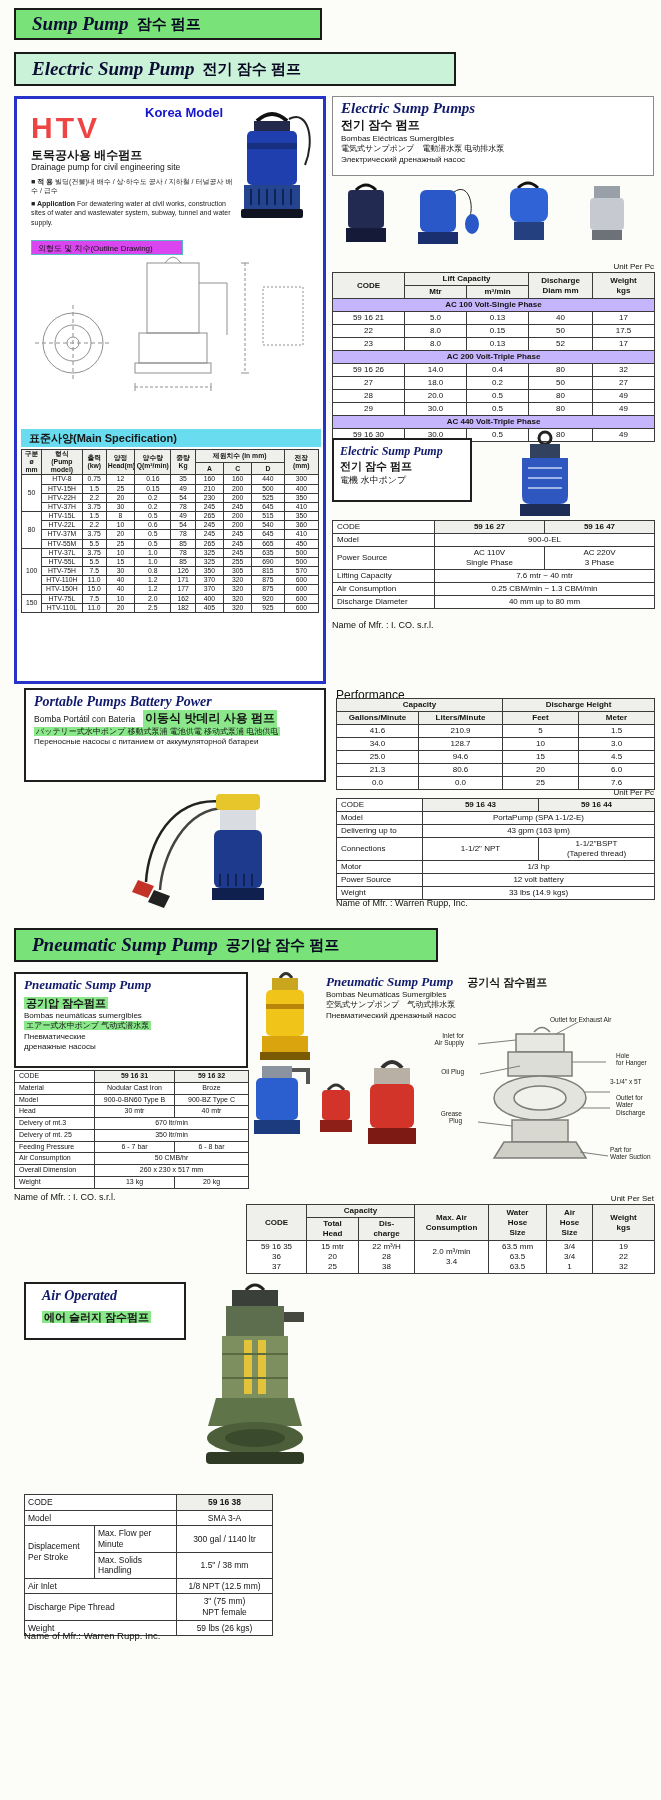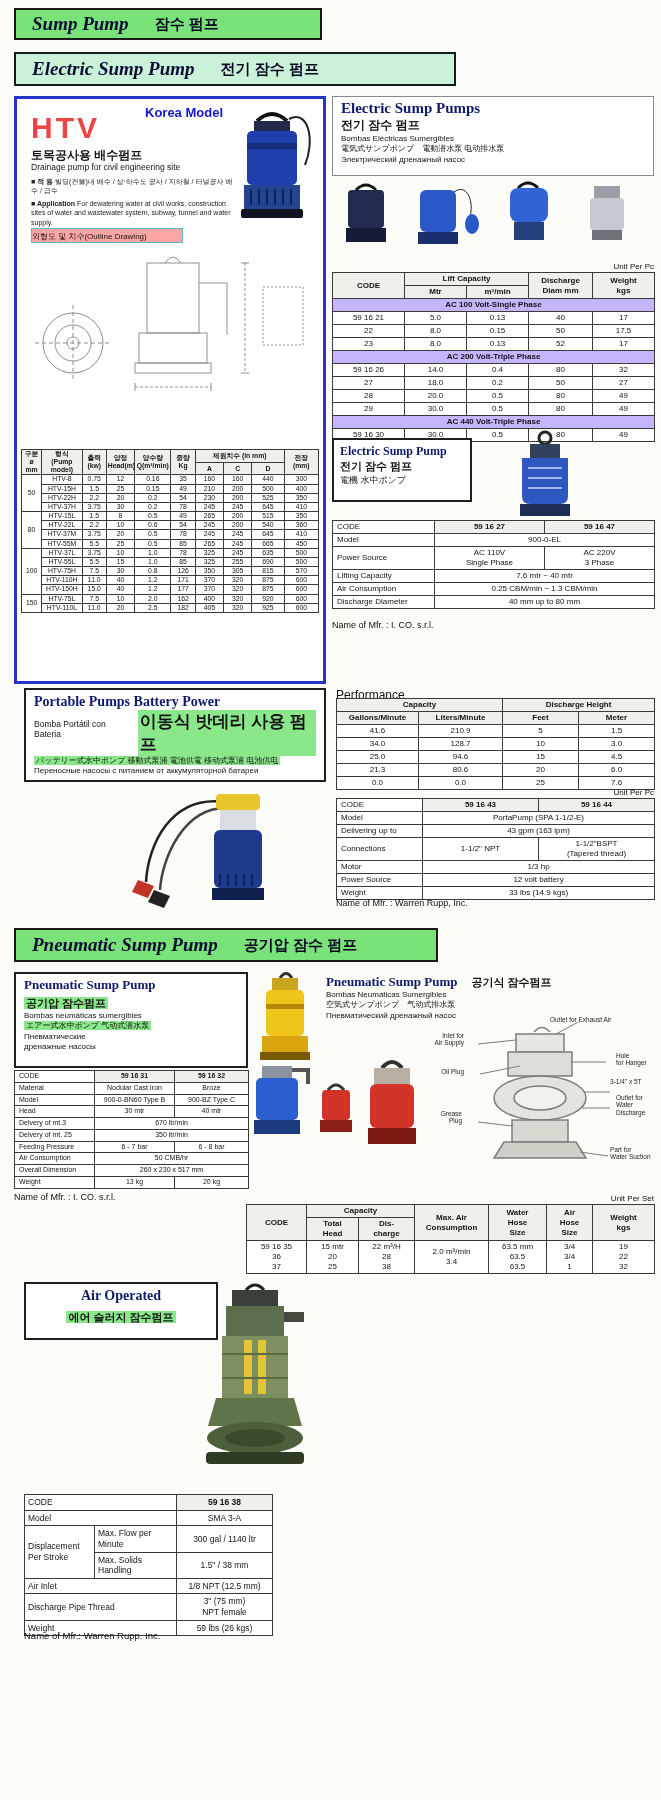"Sump Pump" .banner { gap: 26px -> 8px }
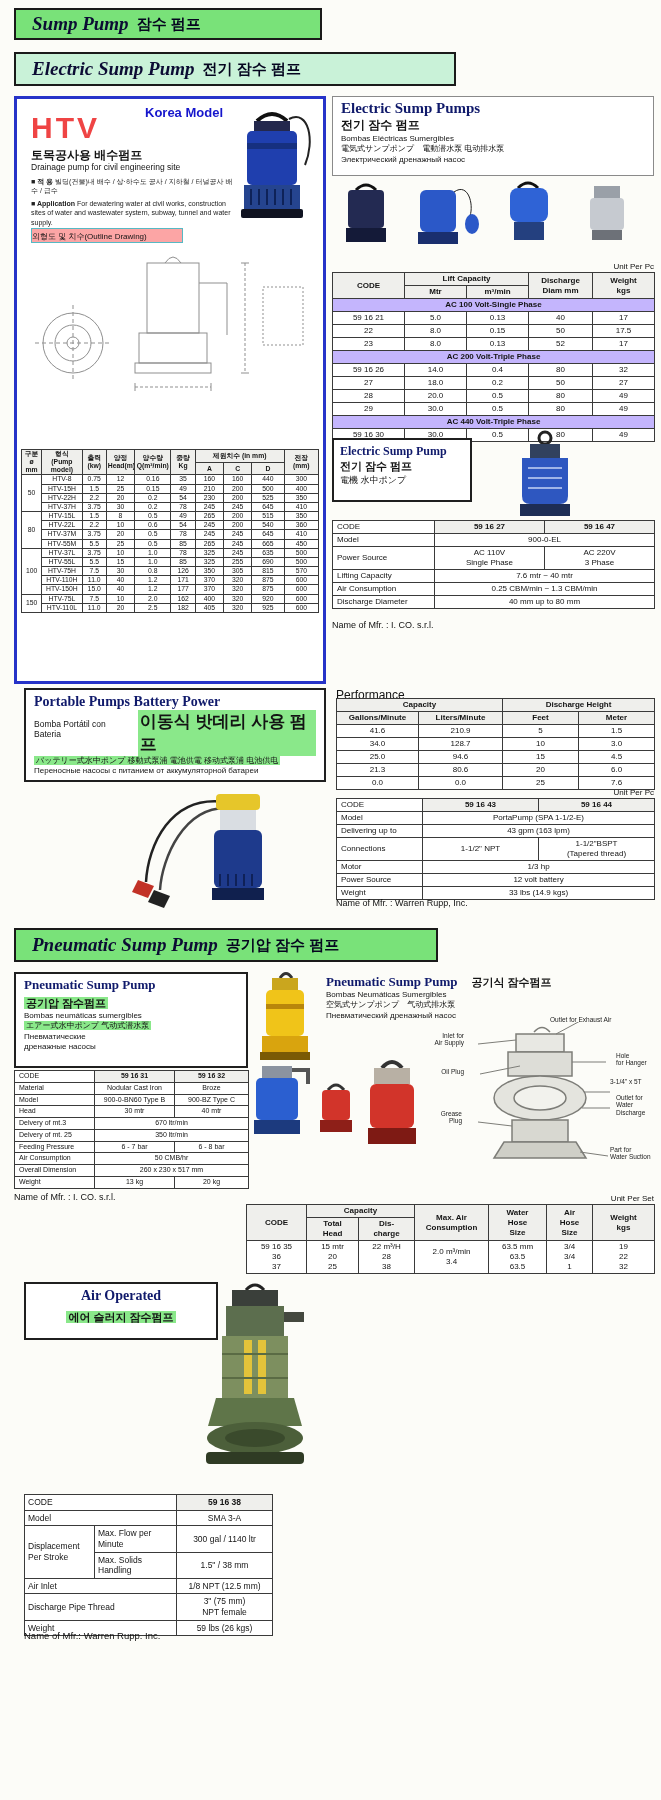"Electric Sump Pumps" .ititle { font-style: none -> italic }
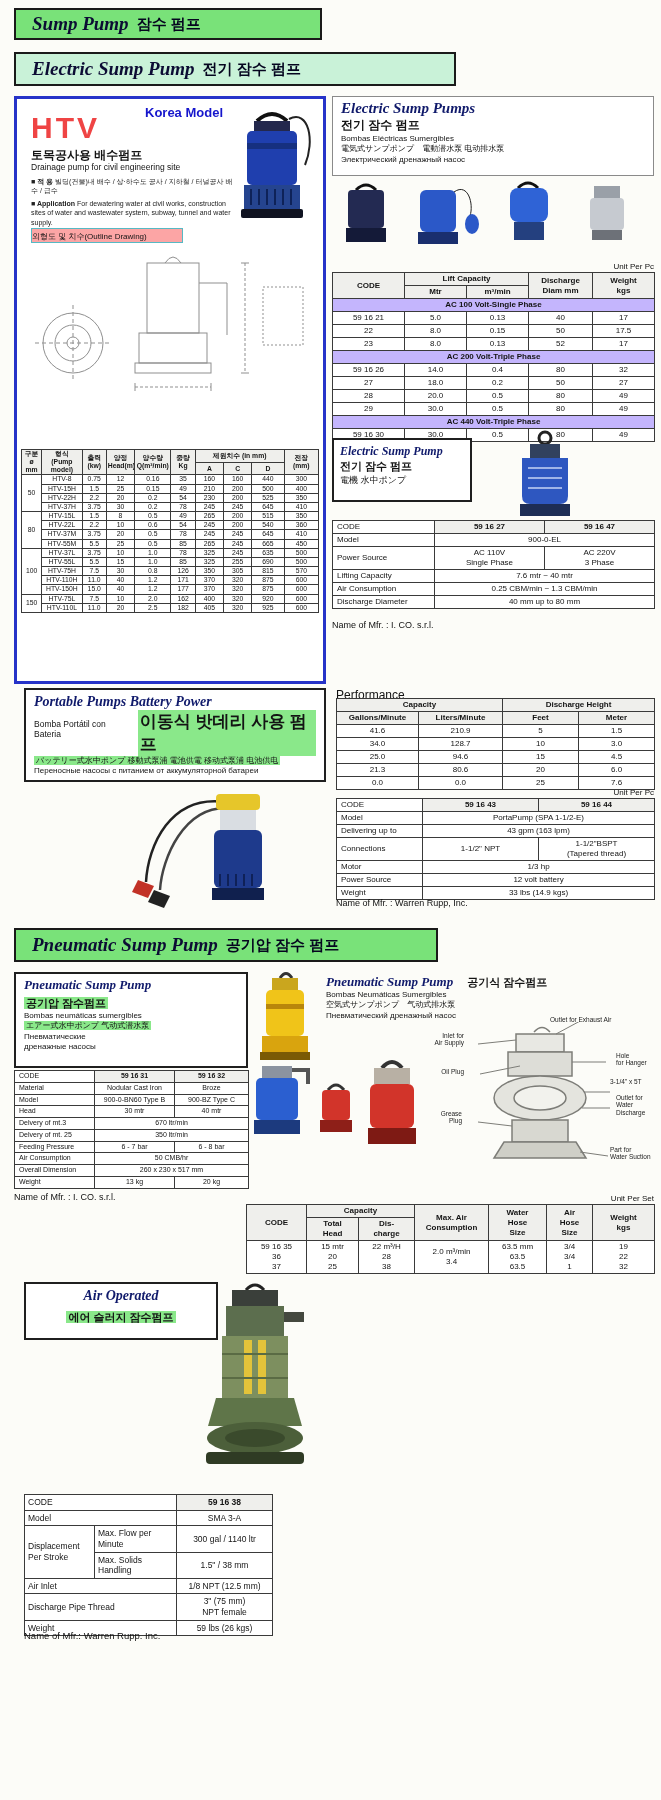"외형도 및 치수(Outline Drawing)" .outline-label { background: #fca5a5 -> #d946ef; margin-top: none -> 12px; padding-left: none -> 6px }
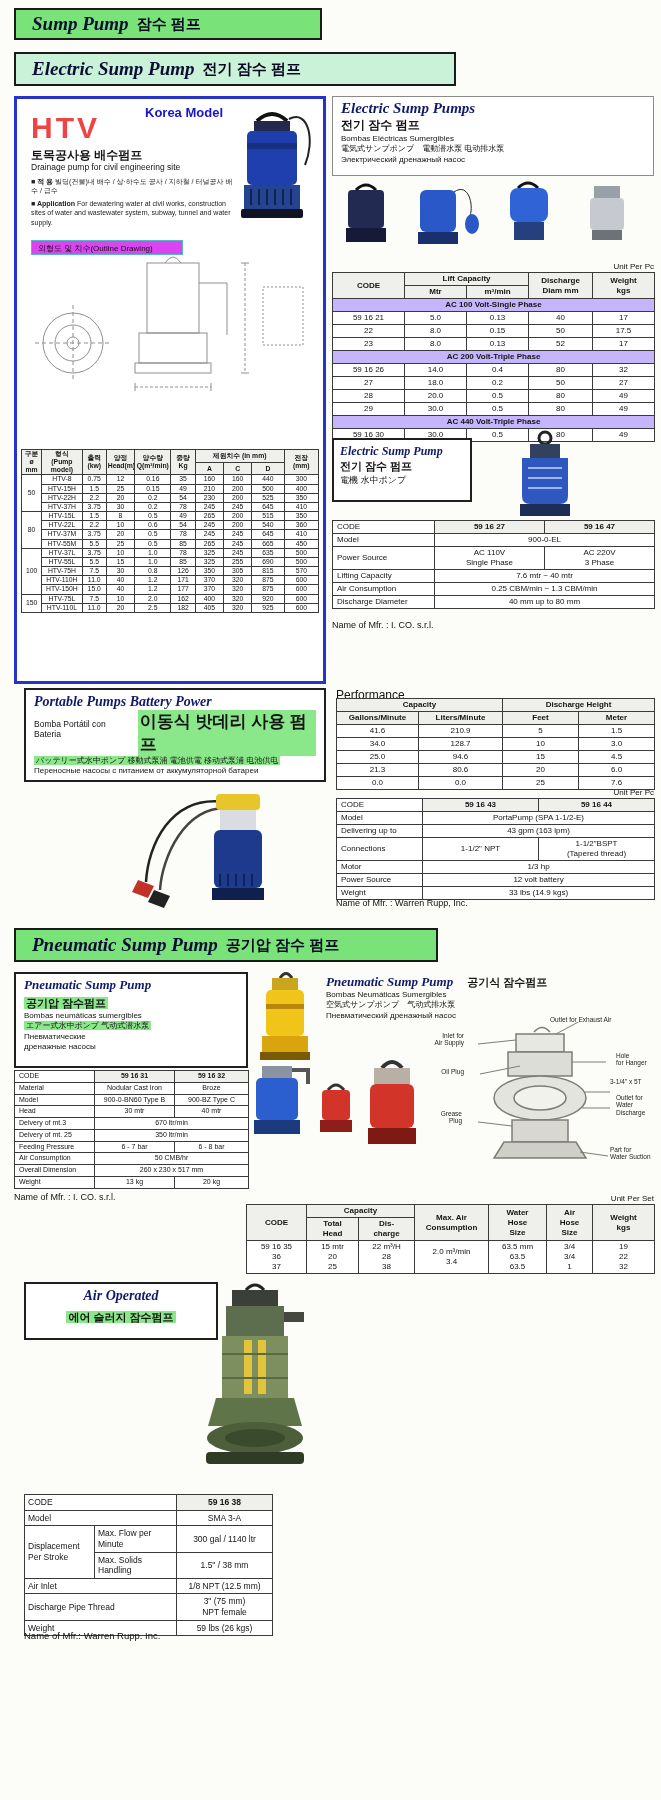"표준사양(Main Specification)" div.abs { html: none -> <div>표준사양(Main Specification)</div> }
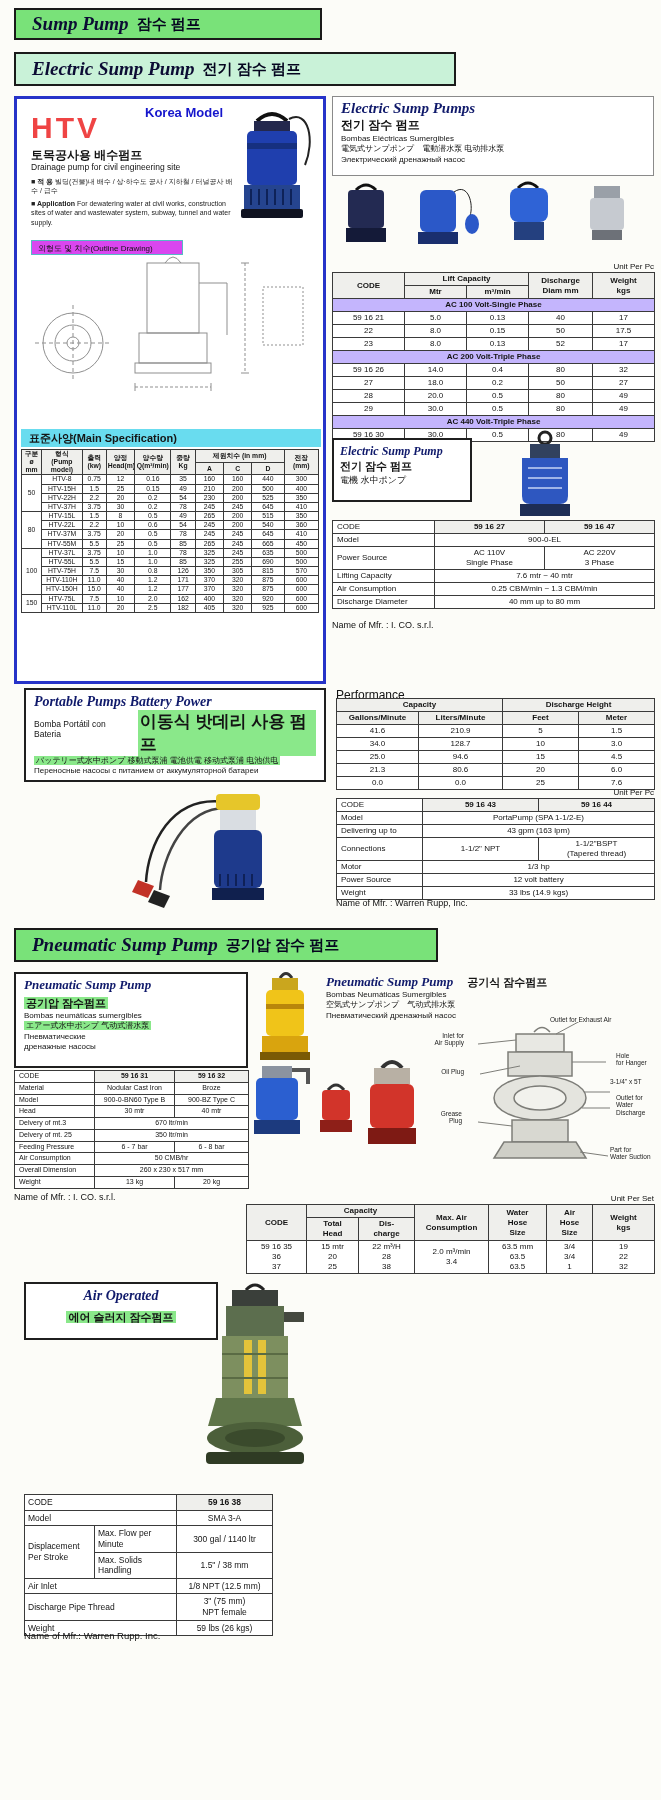"이동식 밧데리 사용 펌프" span.hl { font-size: 17px -> 12px }
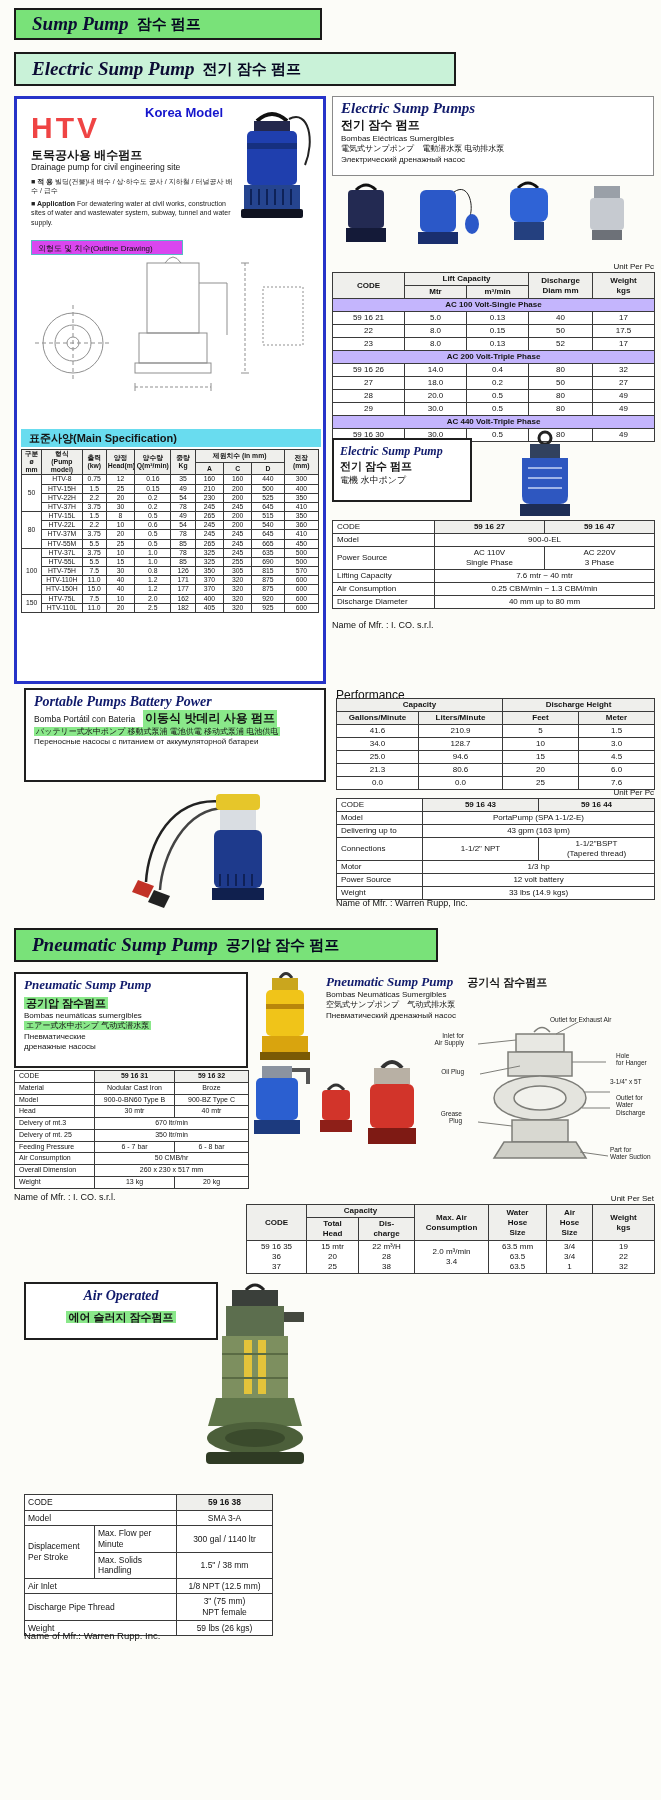"Air Operated" div.abs { padding: 4px 1px -> 4px 16px; text-align: center -> none; width: 194px -> 162px }
